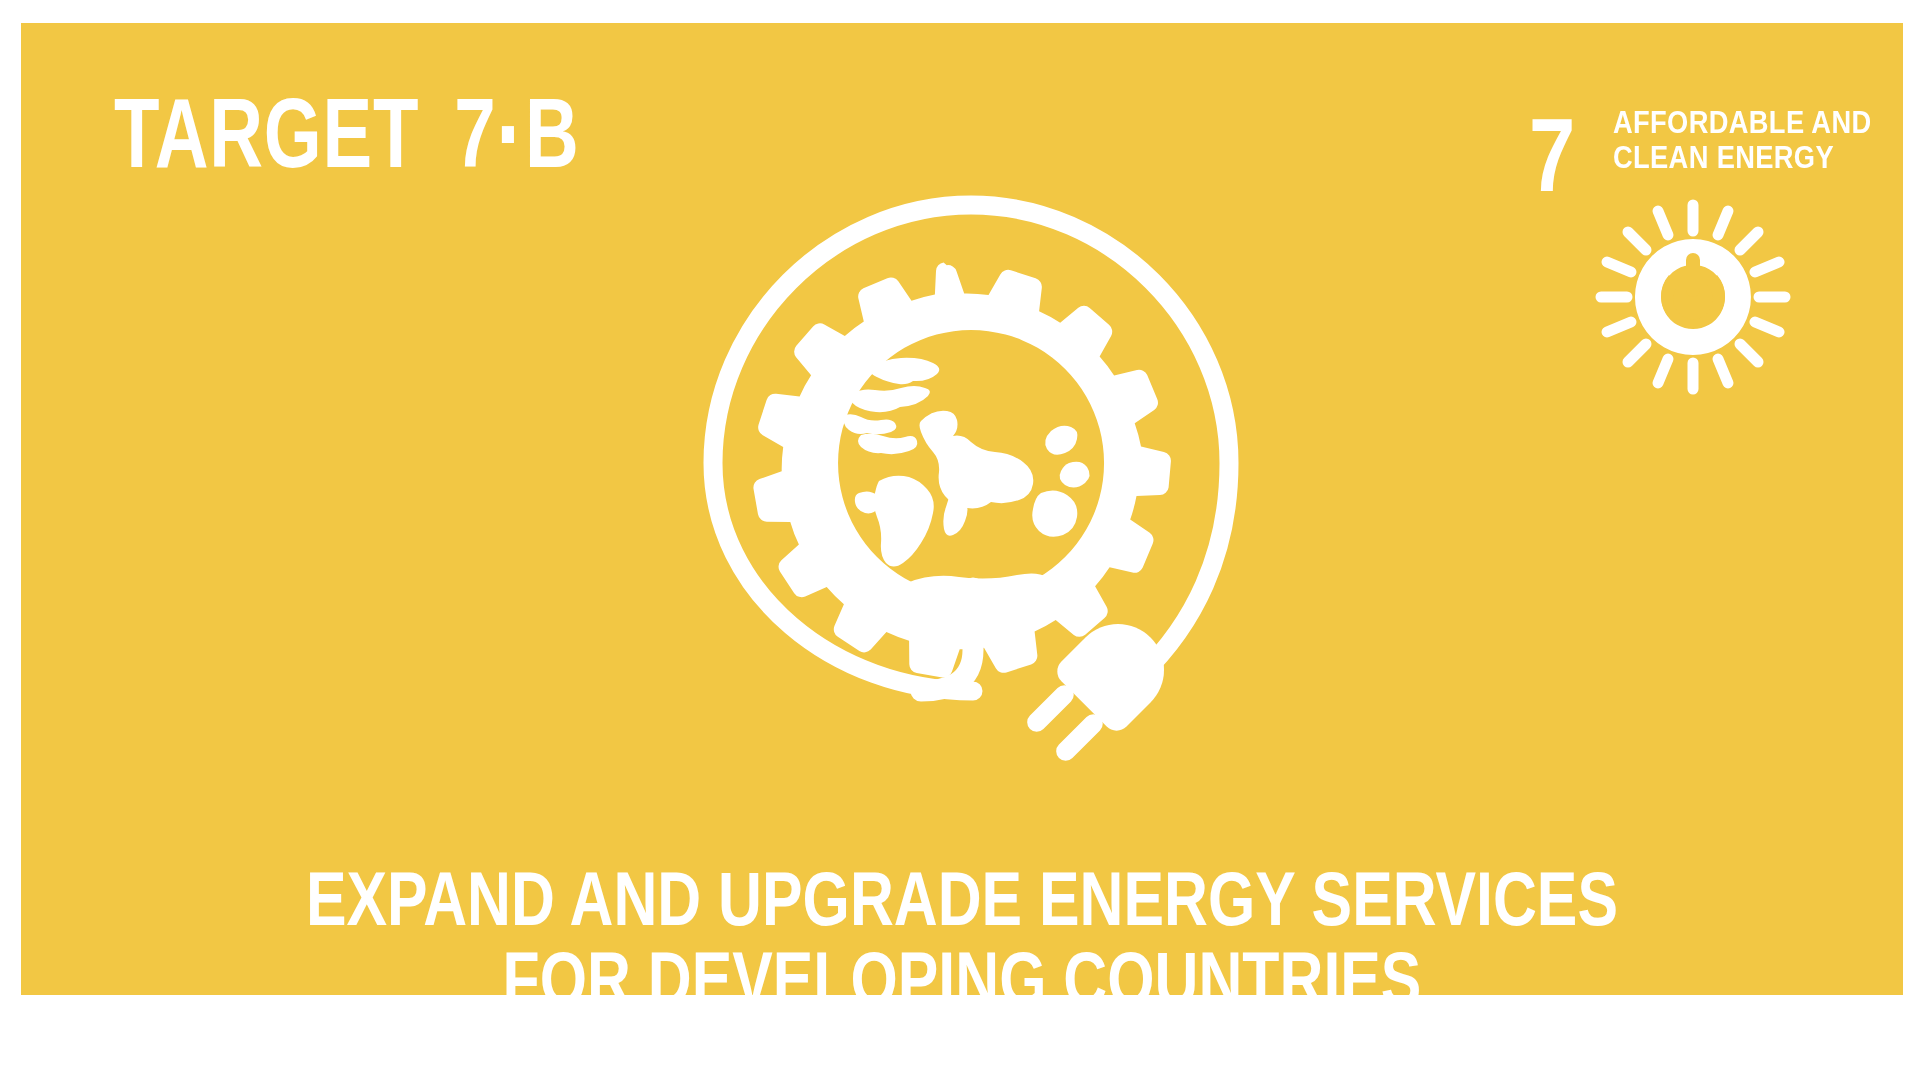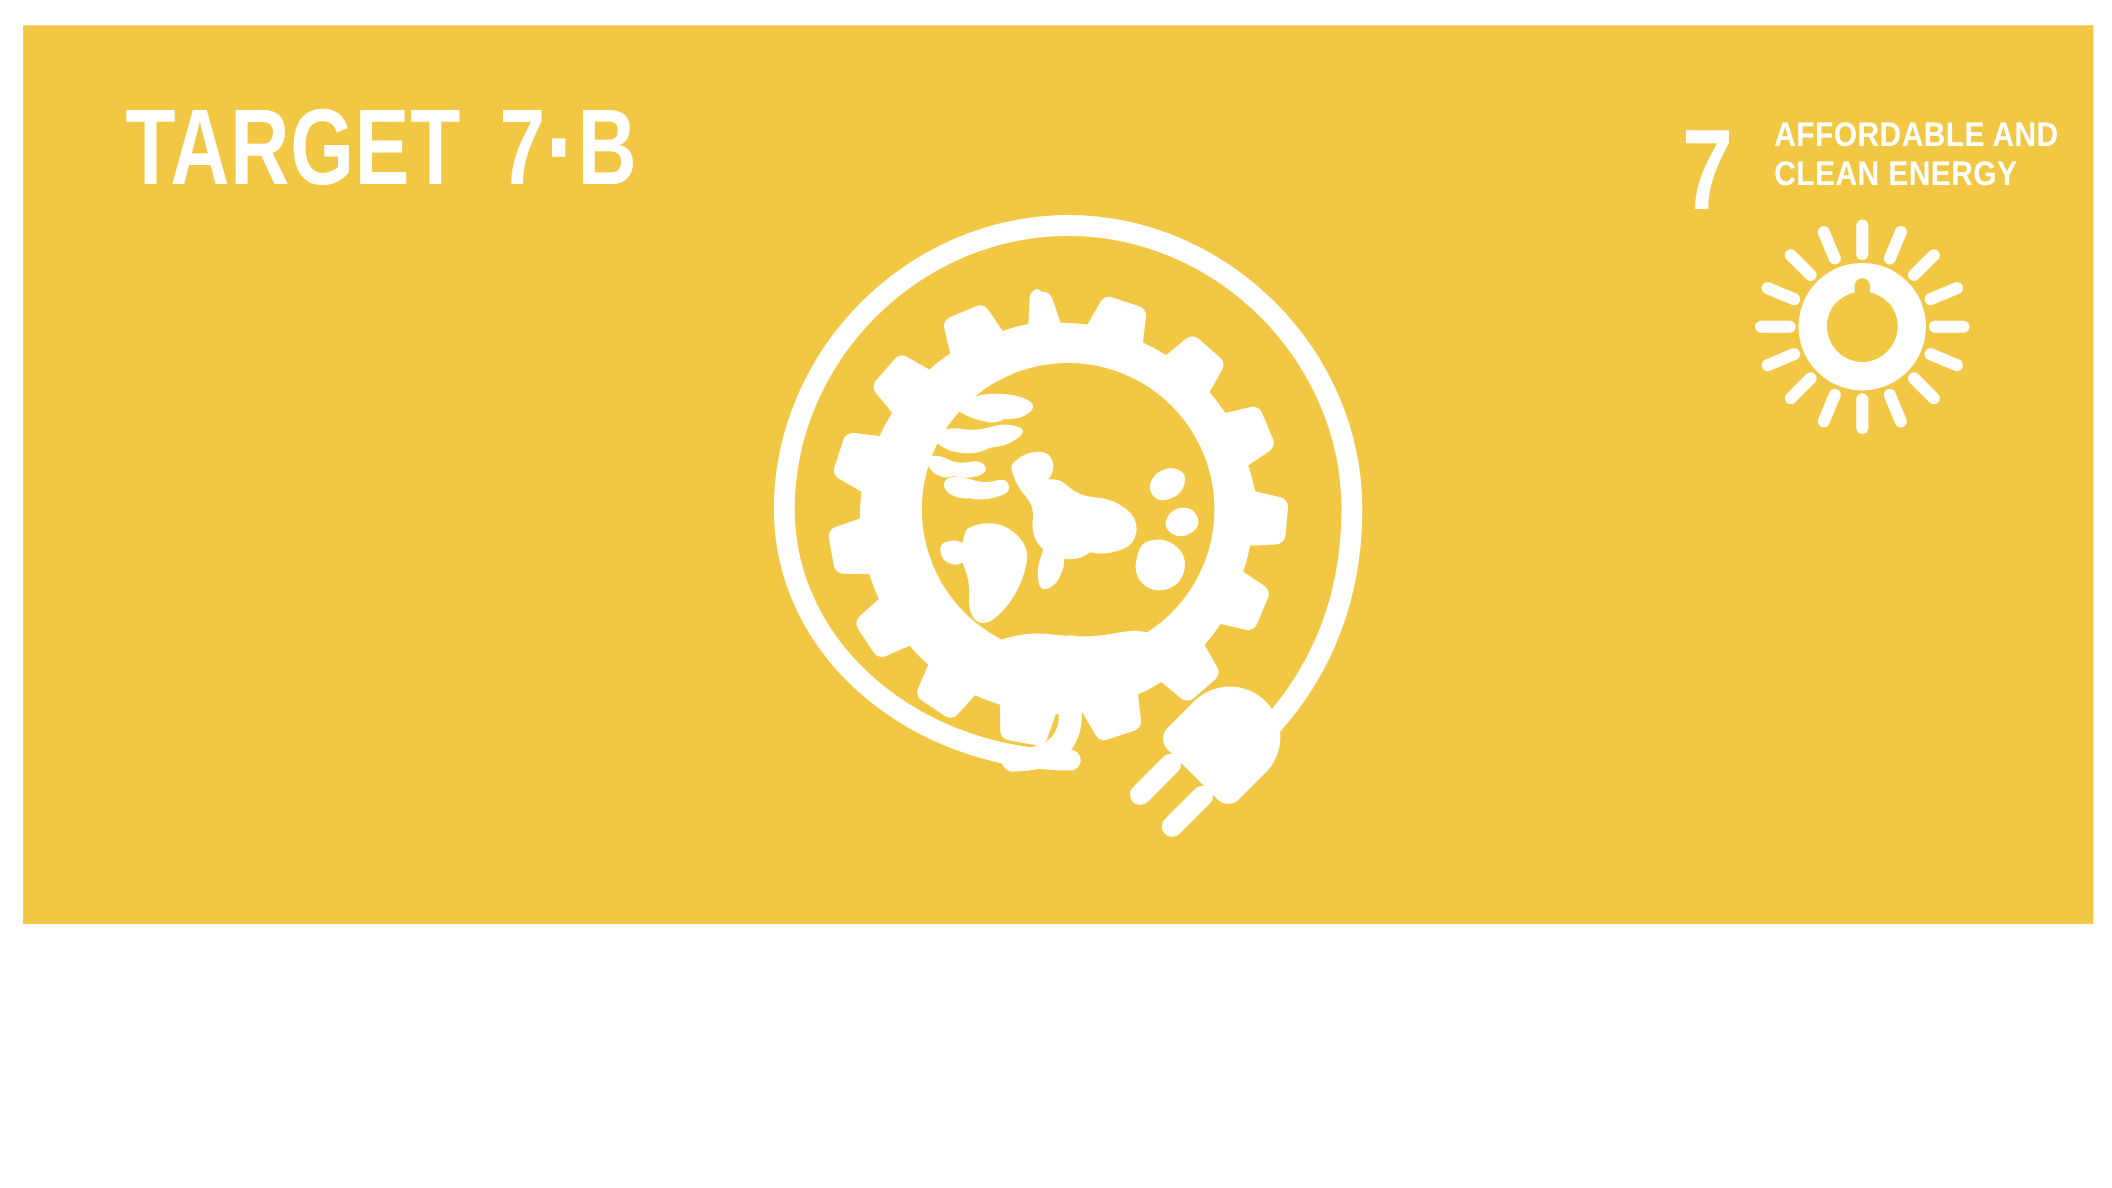"TARGET 7·B" #poster { height: 817px -> 972px }
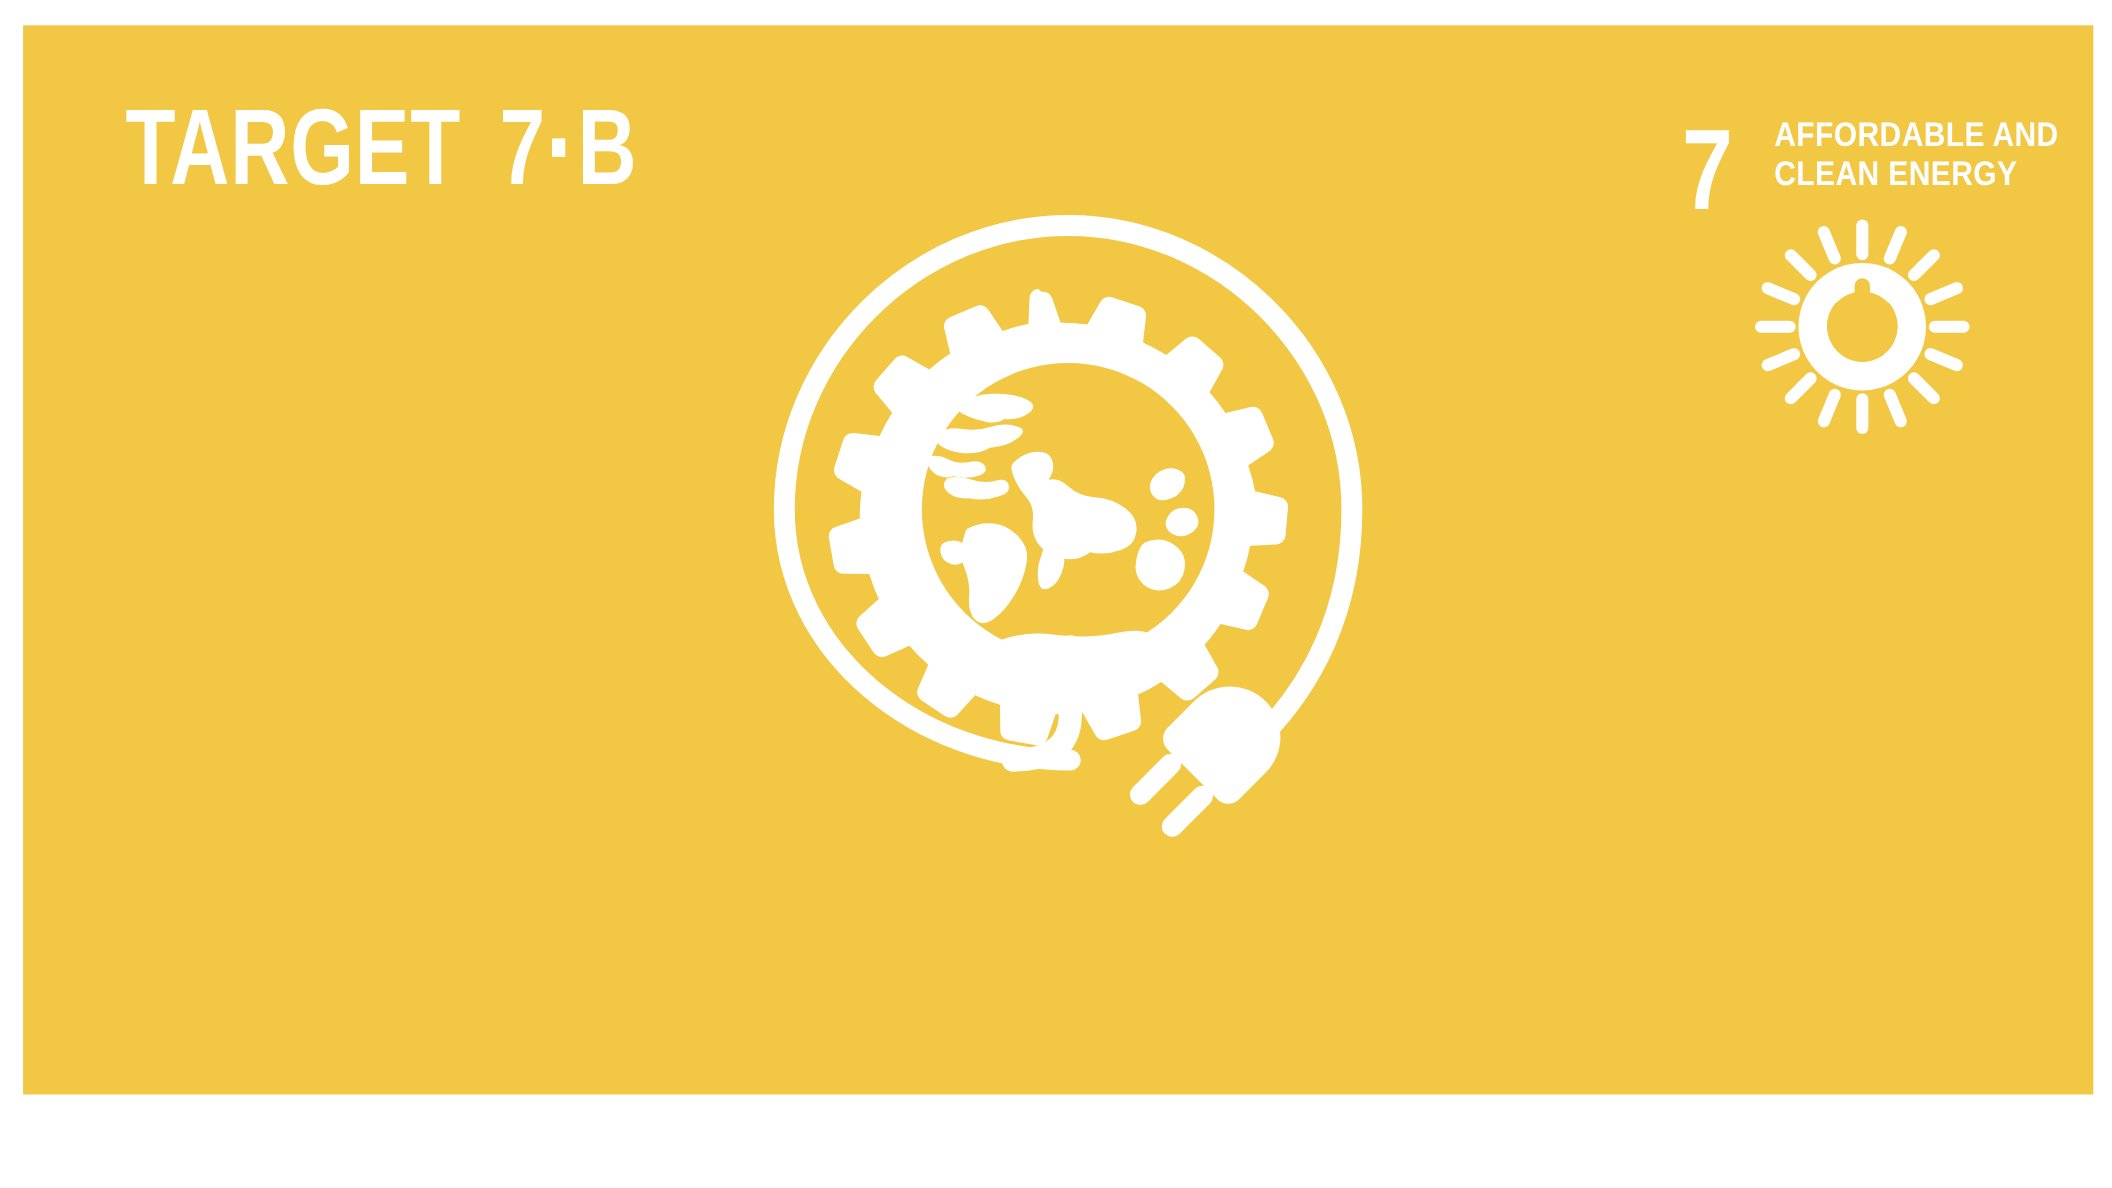"EXPAND AND UPGRADE ENERGY SERVICES" div { html: none -> <div> <div>EXPAND AND UPGRADE ENERGY SERVICES</div> <div>FOR DEVELOPING COUNTRIES</div> </div> }
